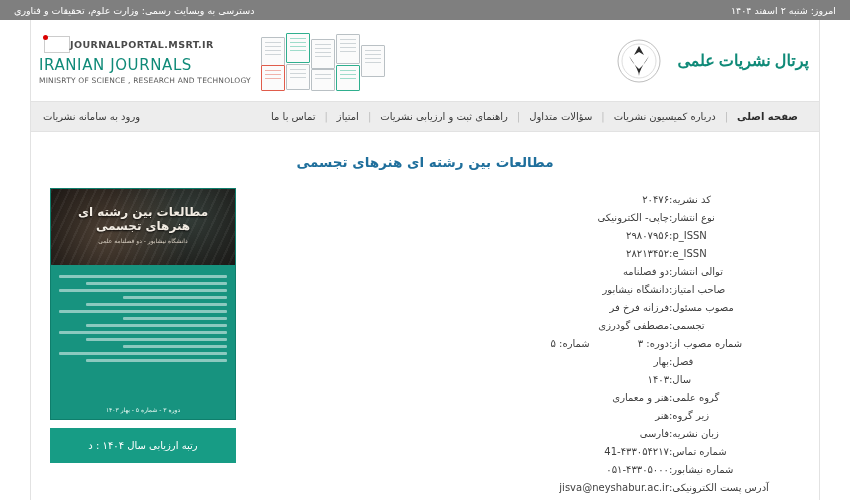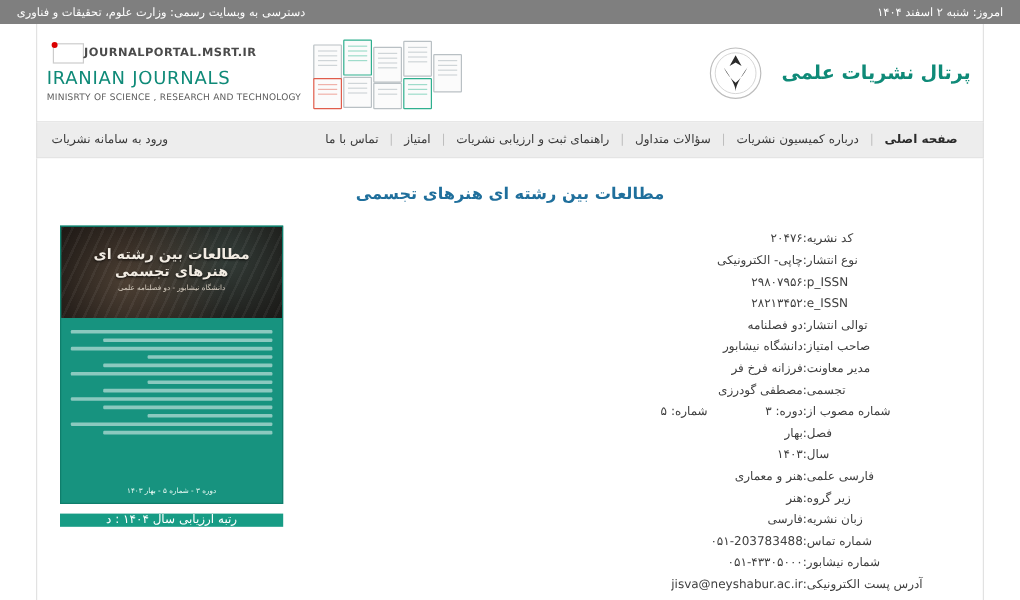"پرتال نشریات علمی" .ministry-text .l2 { font-family: none -> Liberation Serif, serif }
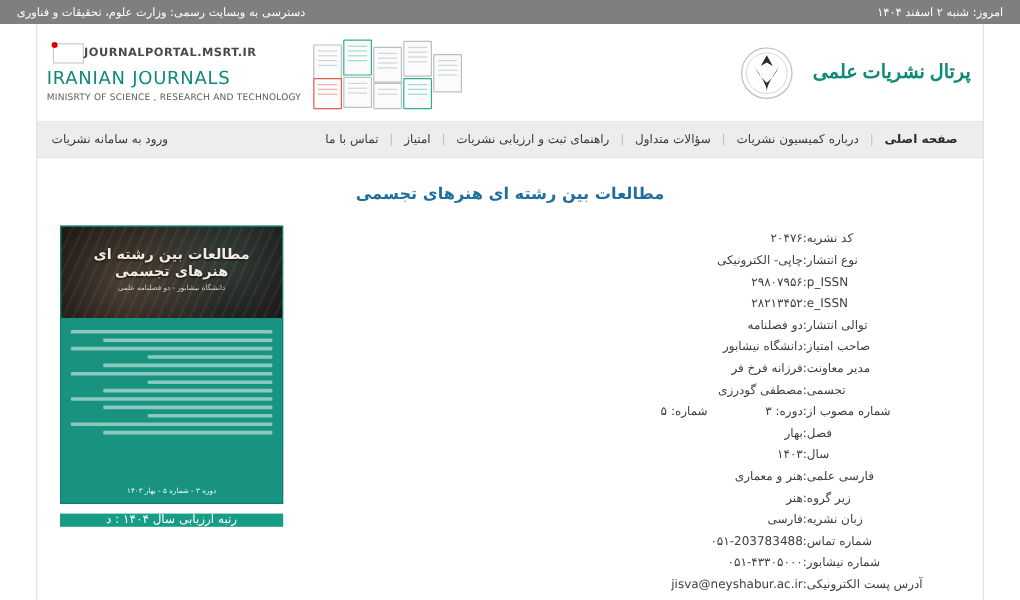"مدیر معاونت:" td.lbl { text: مدیر معاونت -> مصوب مسئول }
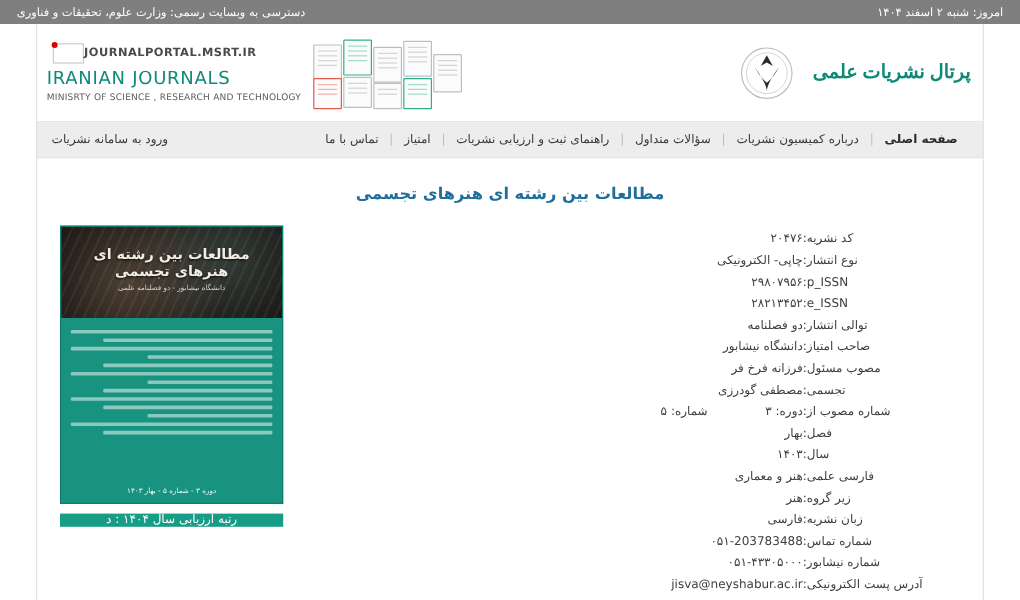"فارسی علمی:" td.lbl { text: فارسی -> گروه }
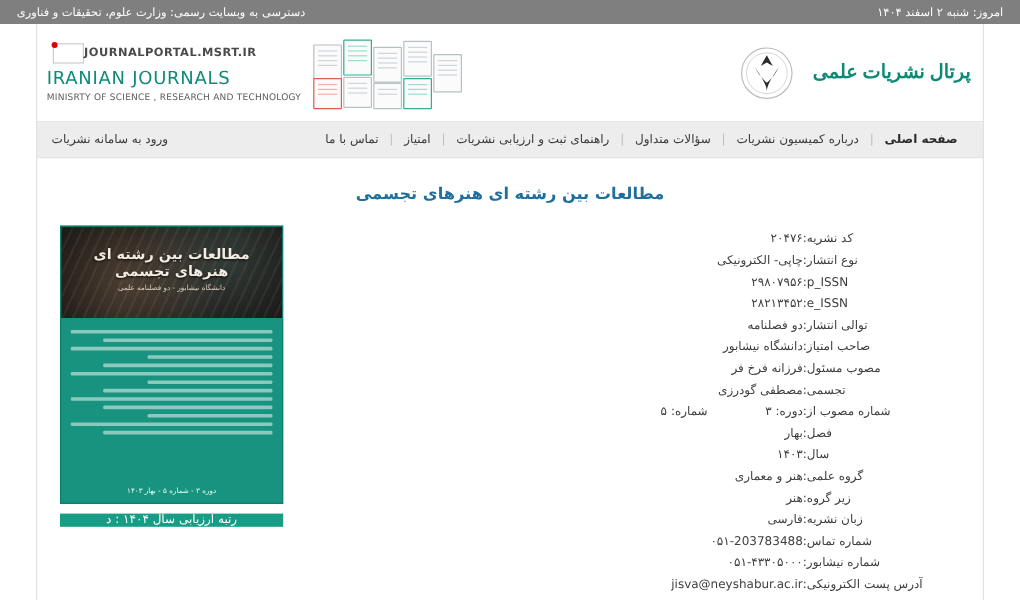"رتبه ارزیابی سال ۱۴۰۴ :" .rating-btn { padding: 0 0 -> 12px 0 }
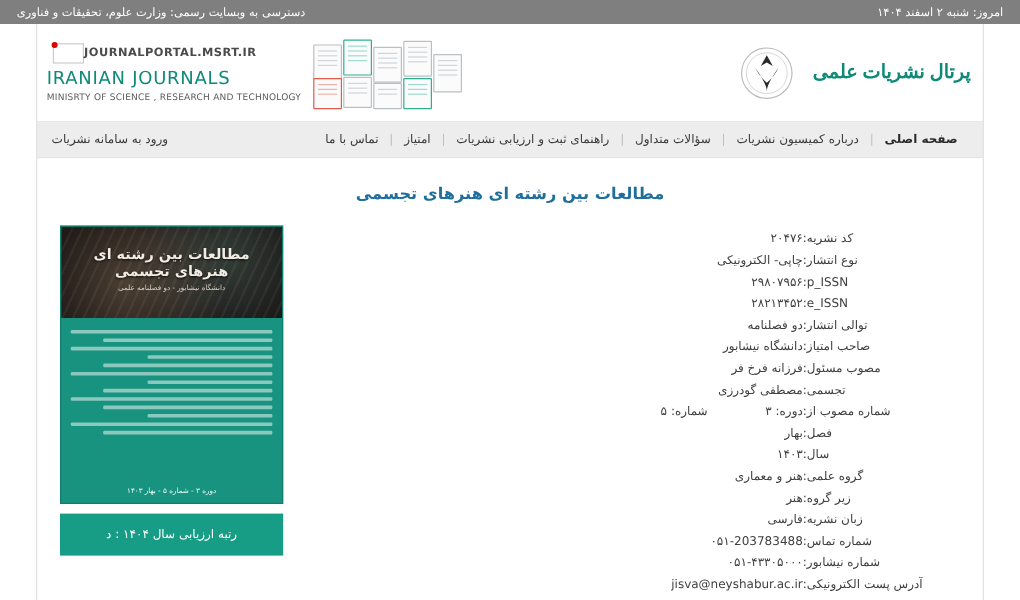"۰۵۱-203783488" td.val { text: ۰۵۱-203783488 -> 41-۴۳۳۰۵۴۲۱۷ }
